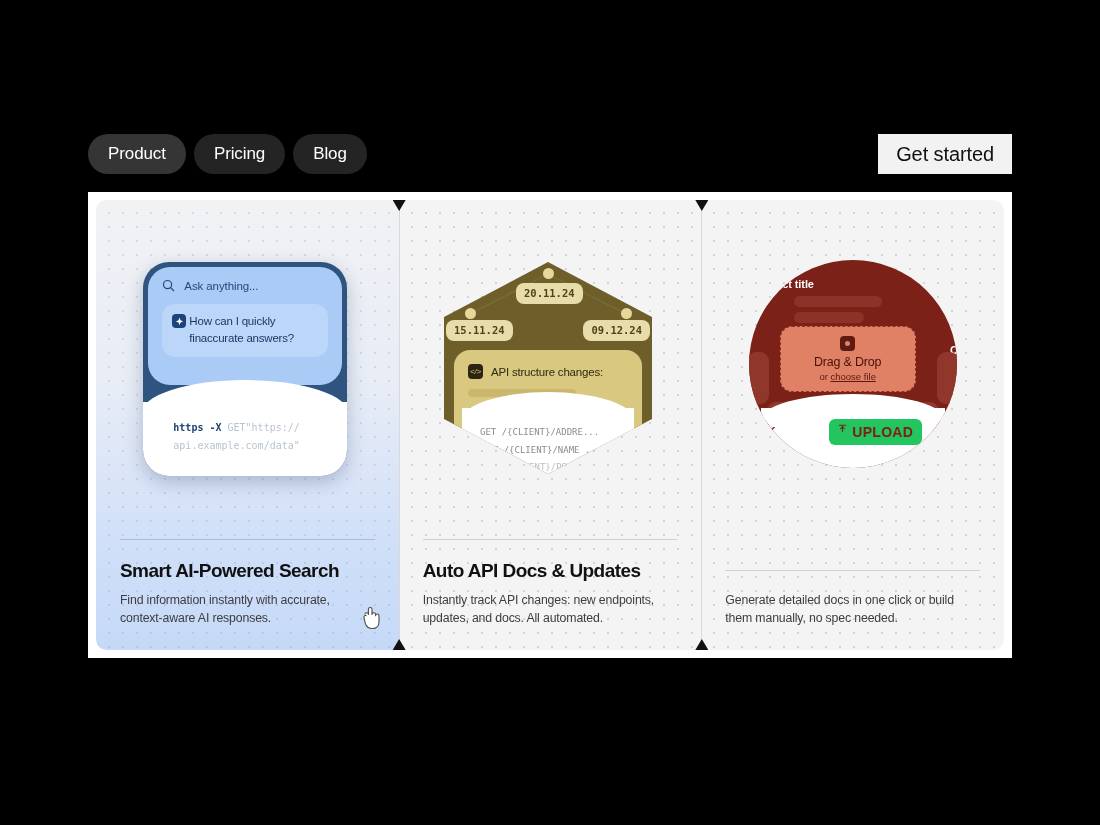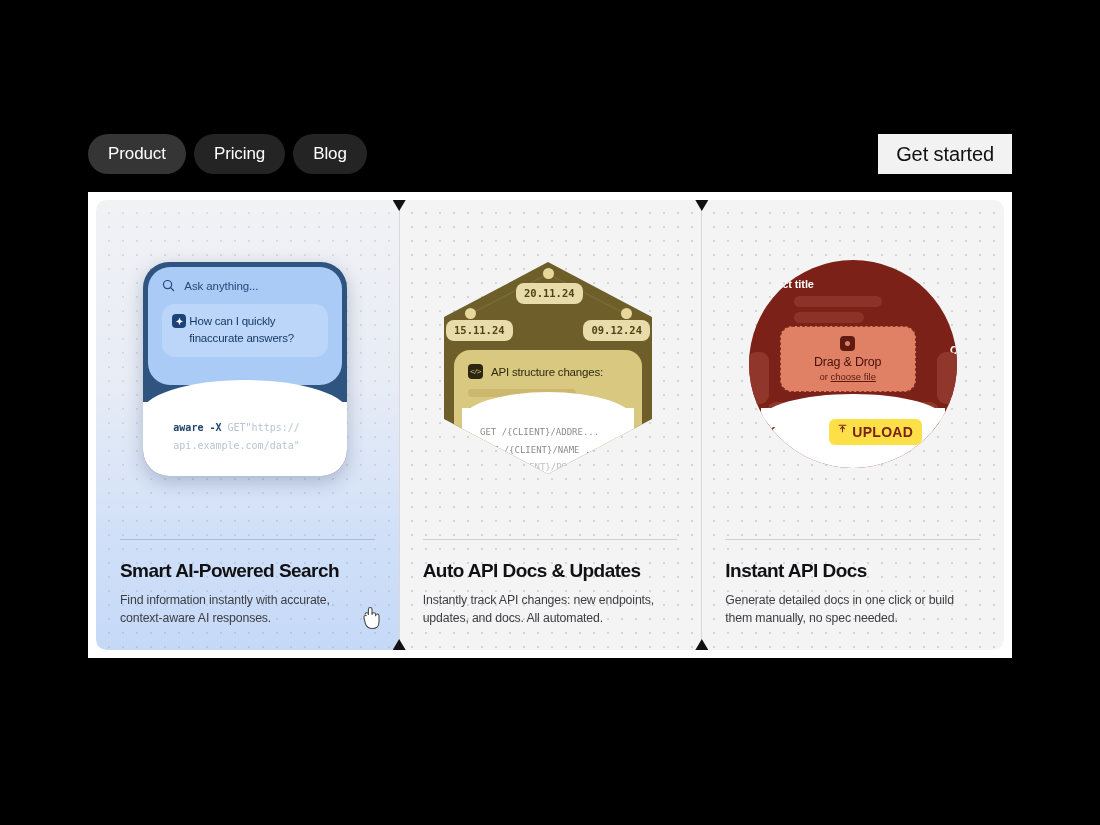"aware -X" span.k { text: aware -> https }
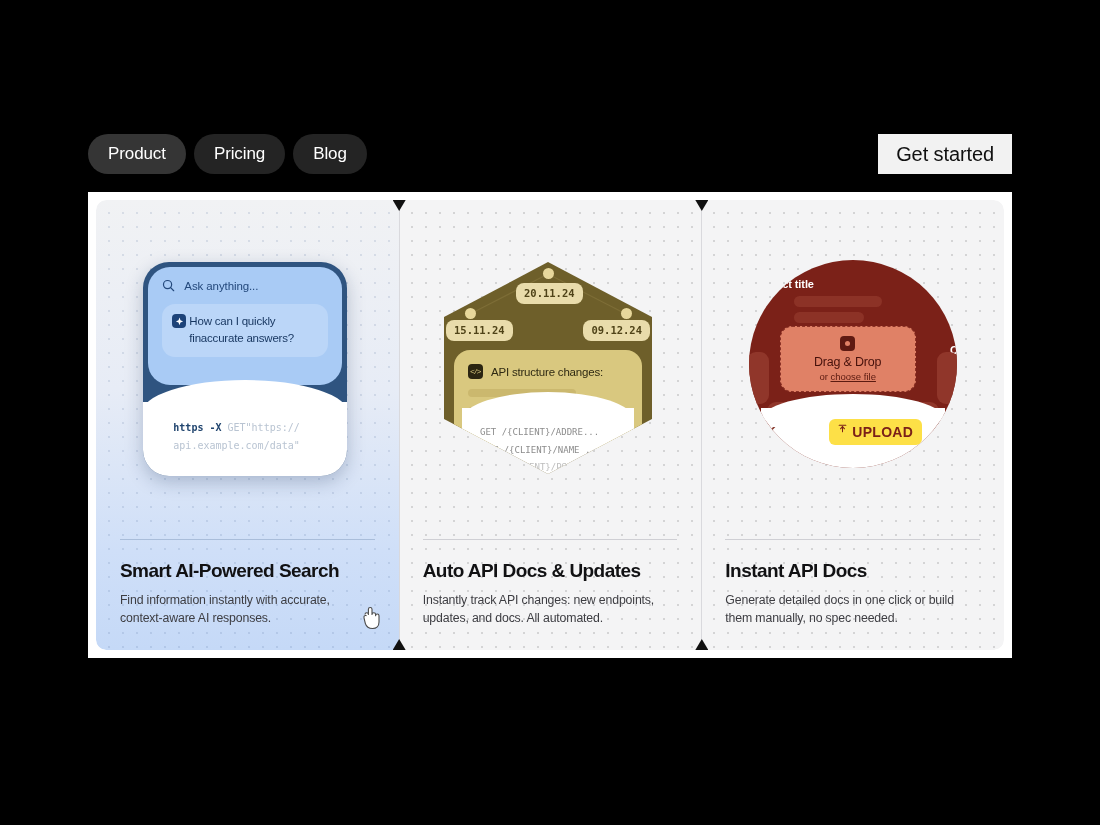"UPLOAD" .c3-tab.sel { background: #fde047 -> #22c55e }
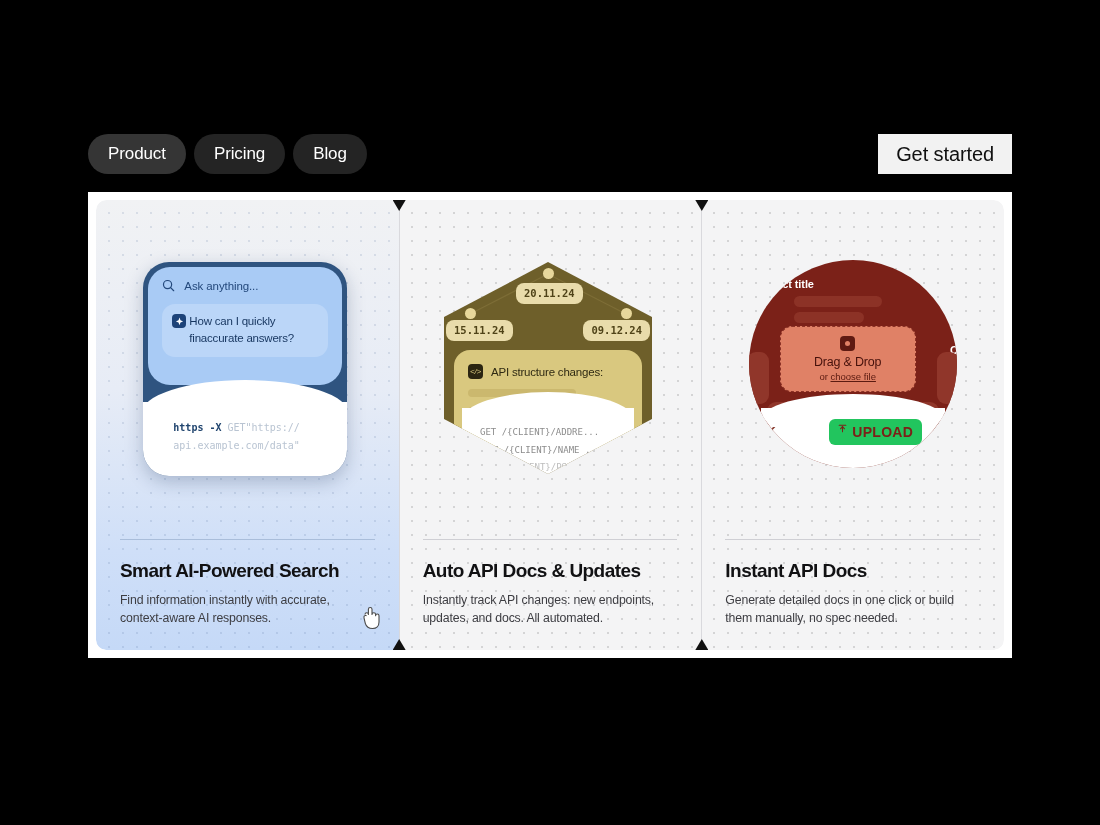"Instant API Docs" div.title { html: <div>Instant API Docs</div> -> none }
